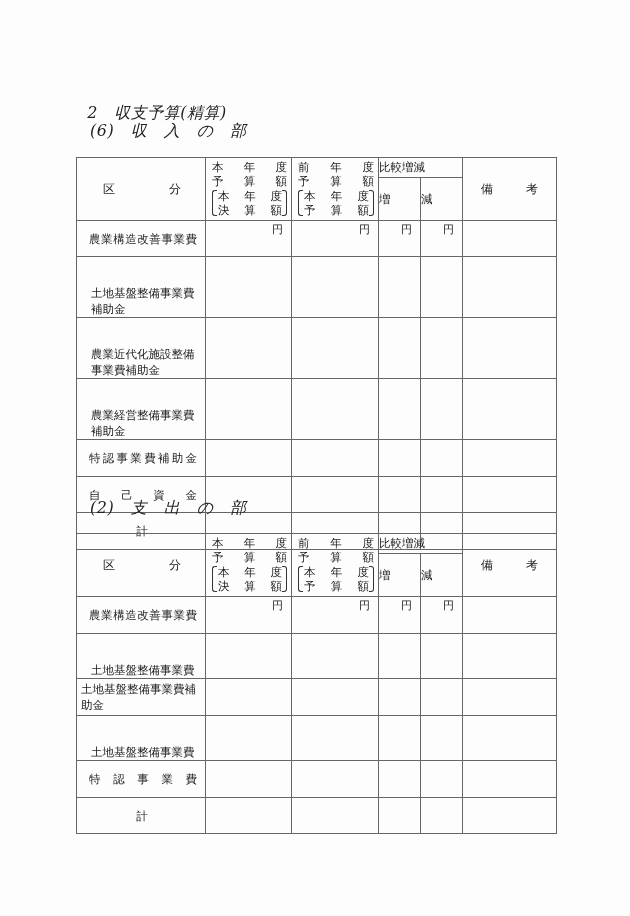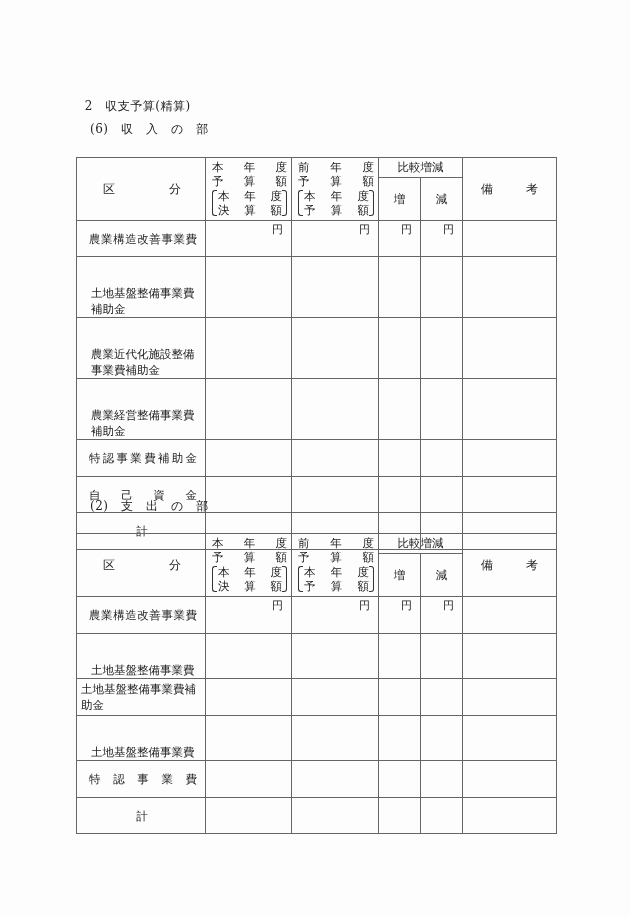"2 収支予算(精算)" .heading { font-size: 12px -> 16px; font-style: none -> italic }
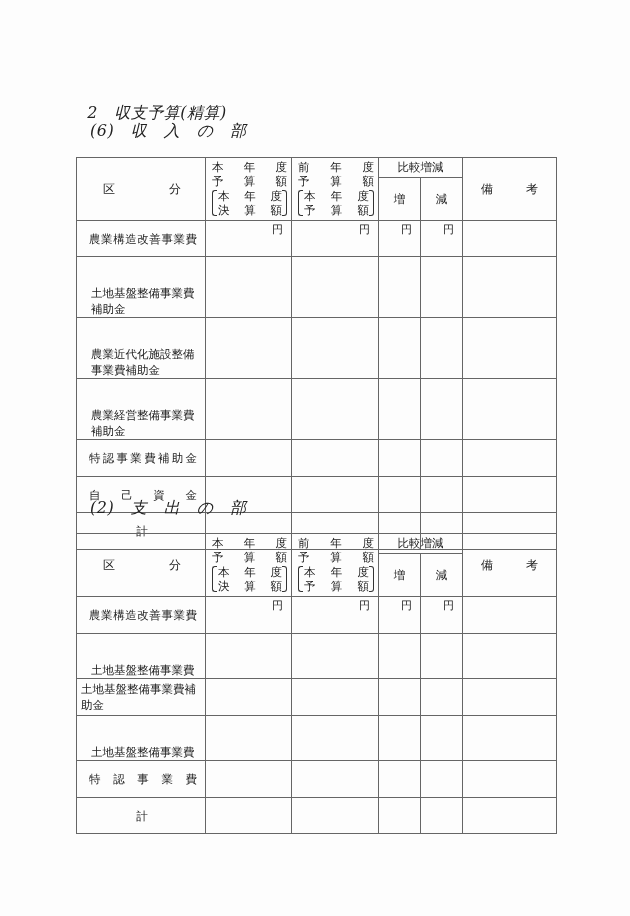"比較増減" .center { text-align: center -> left }
